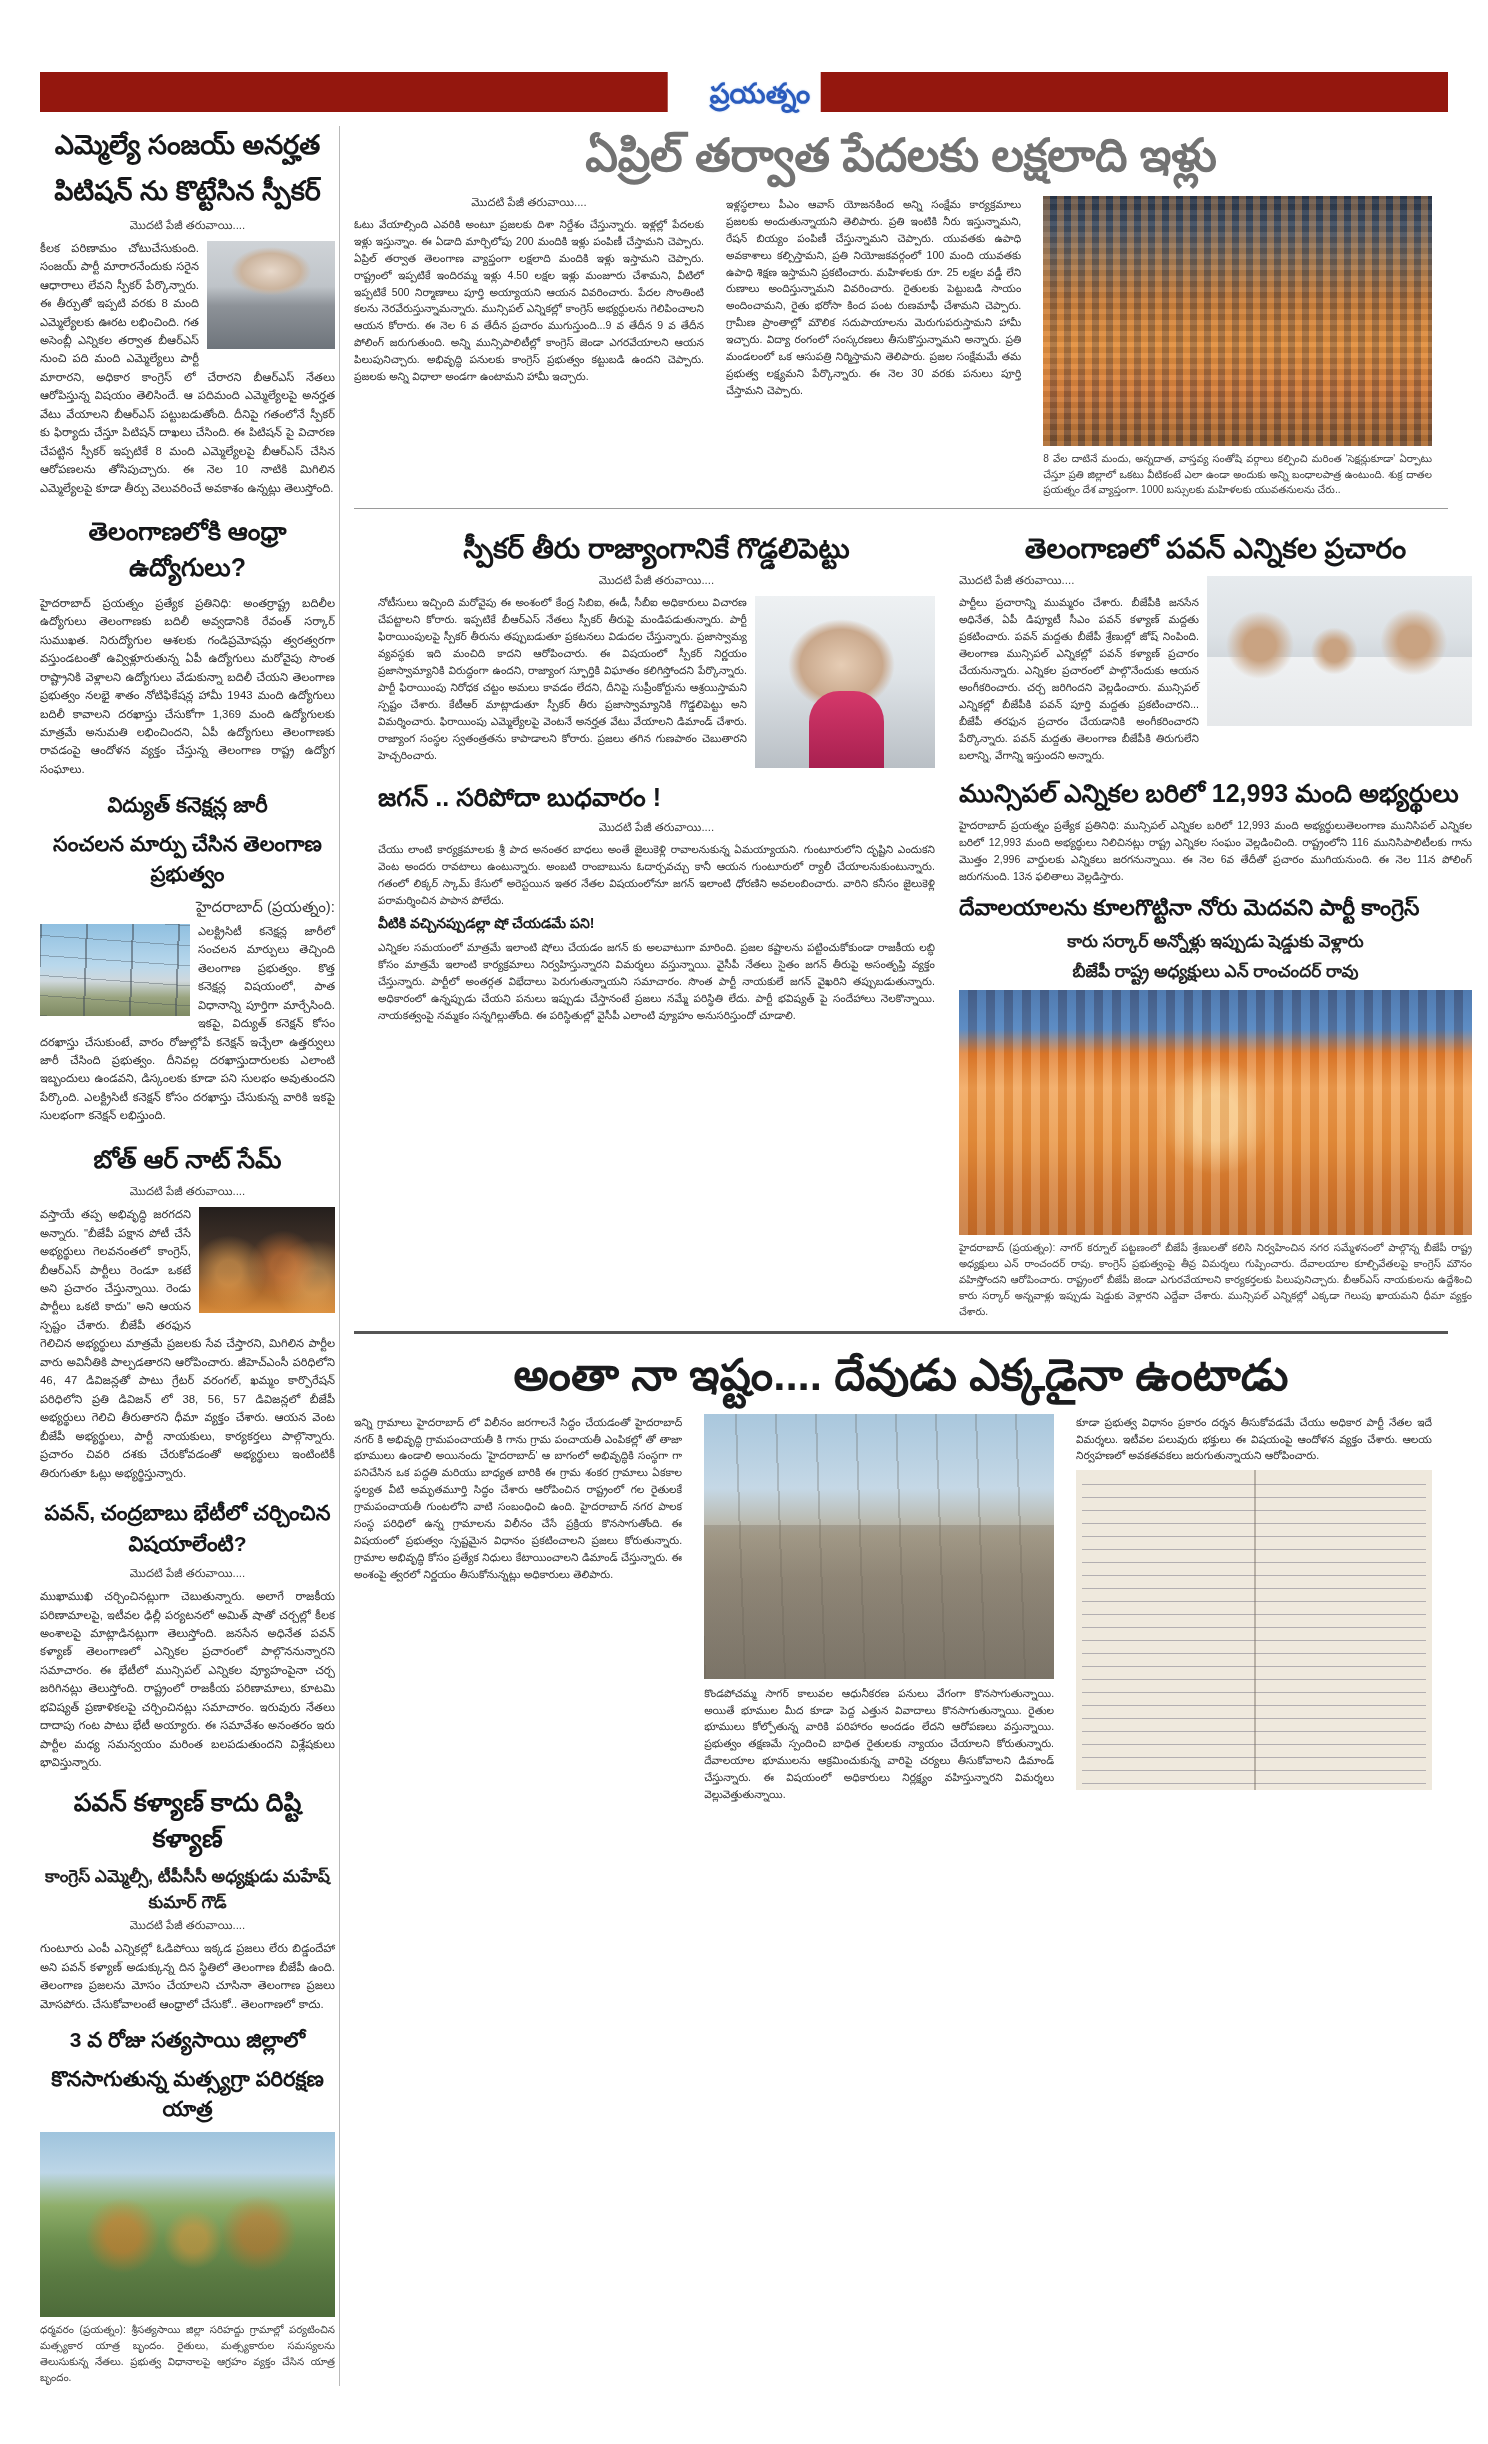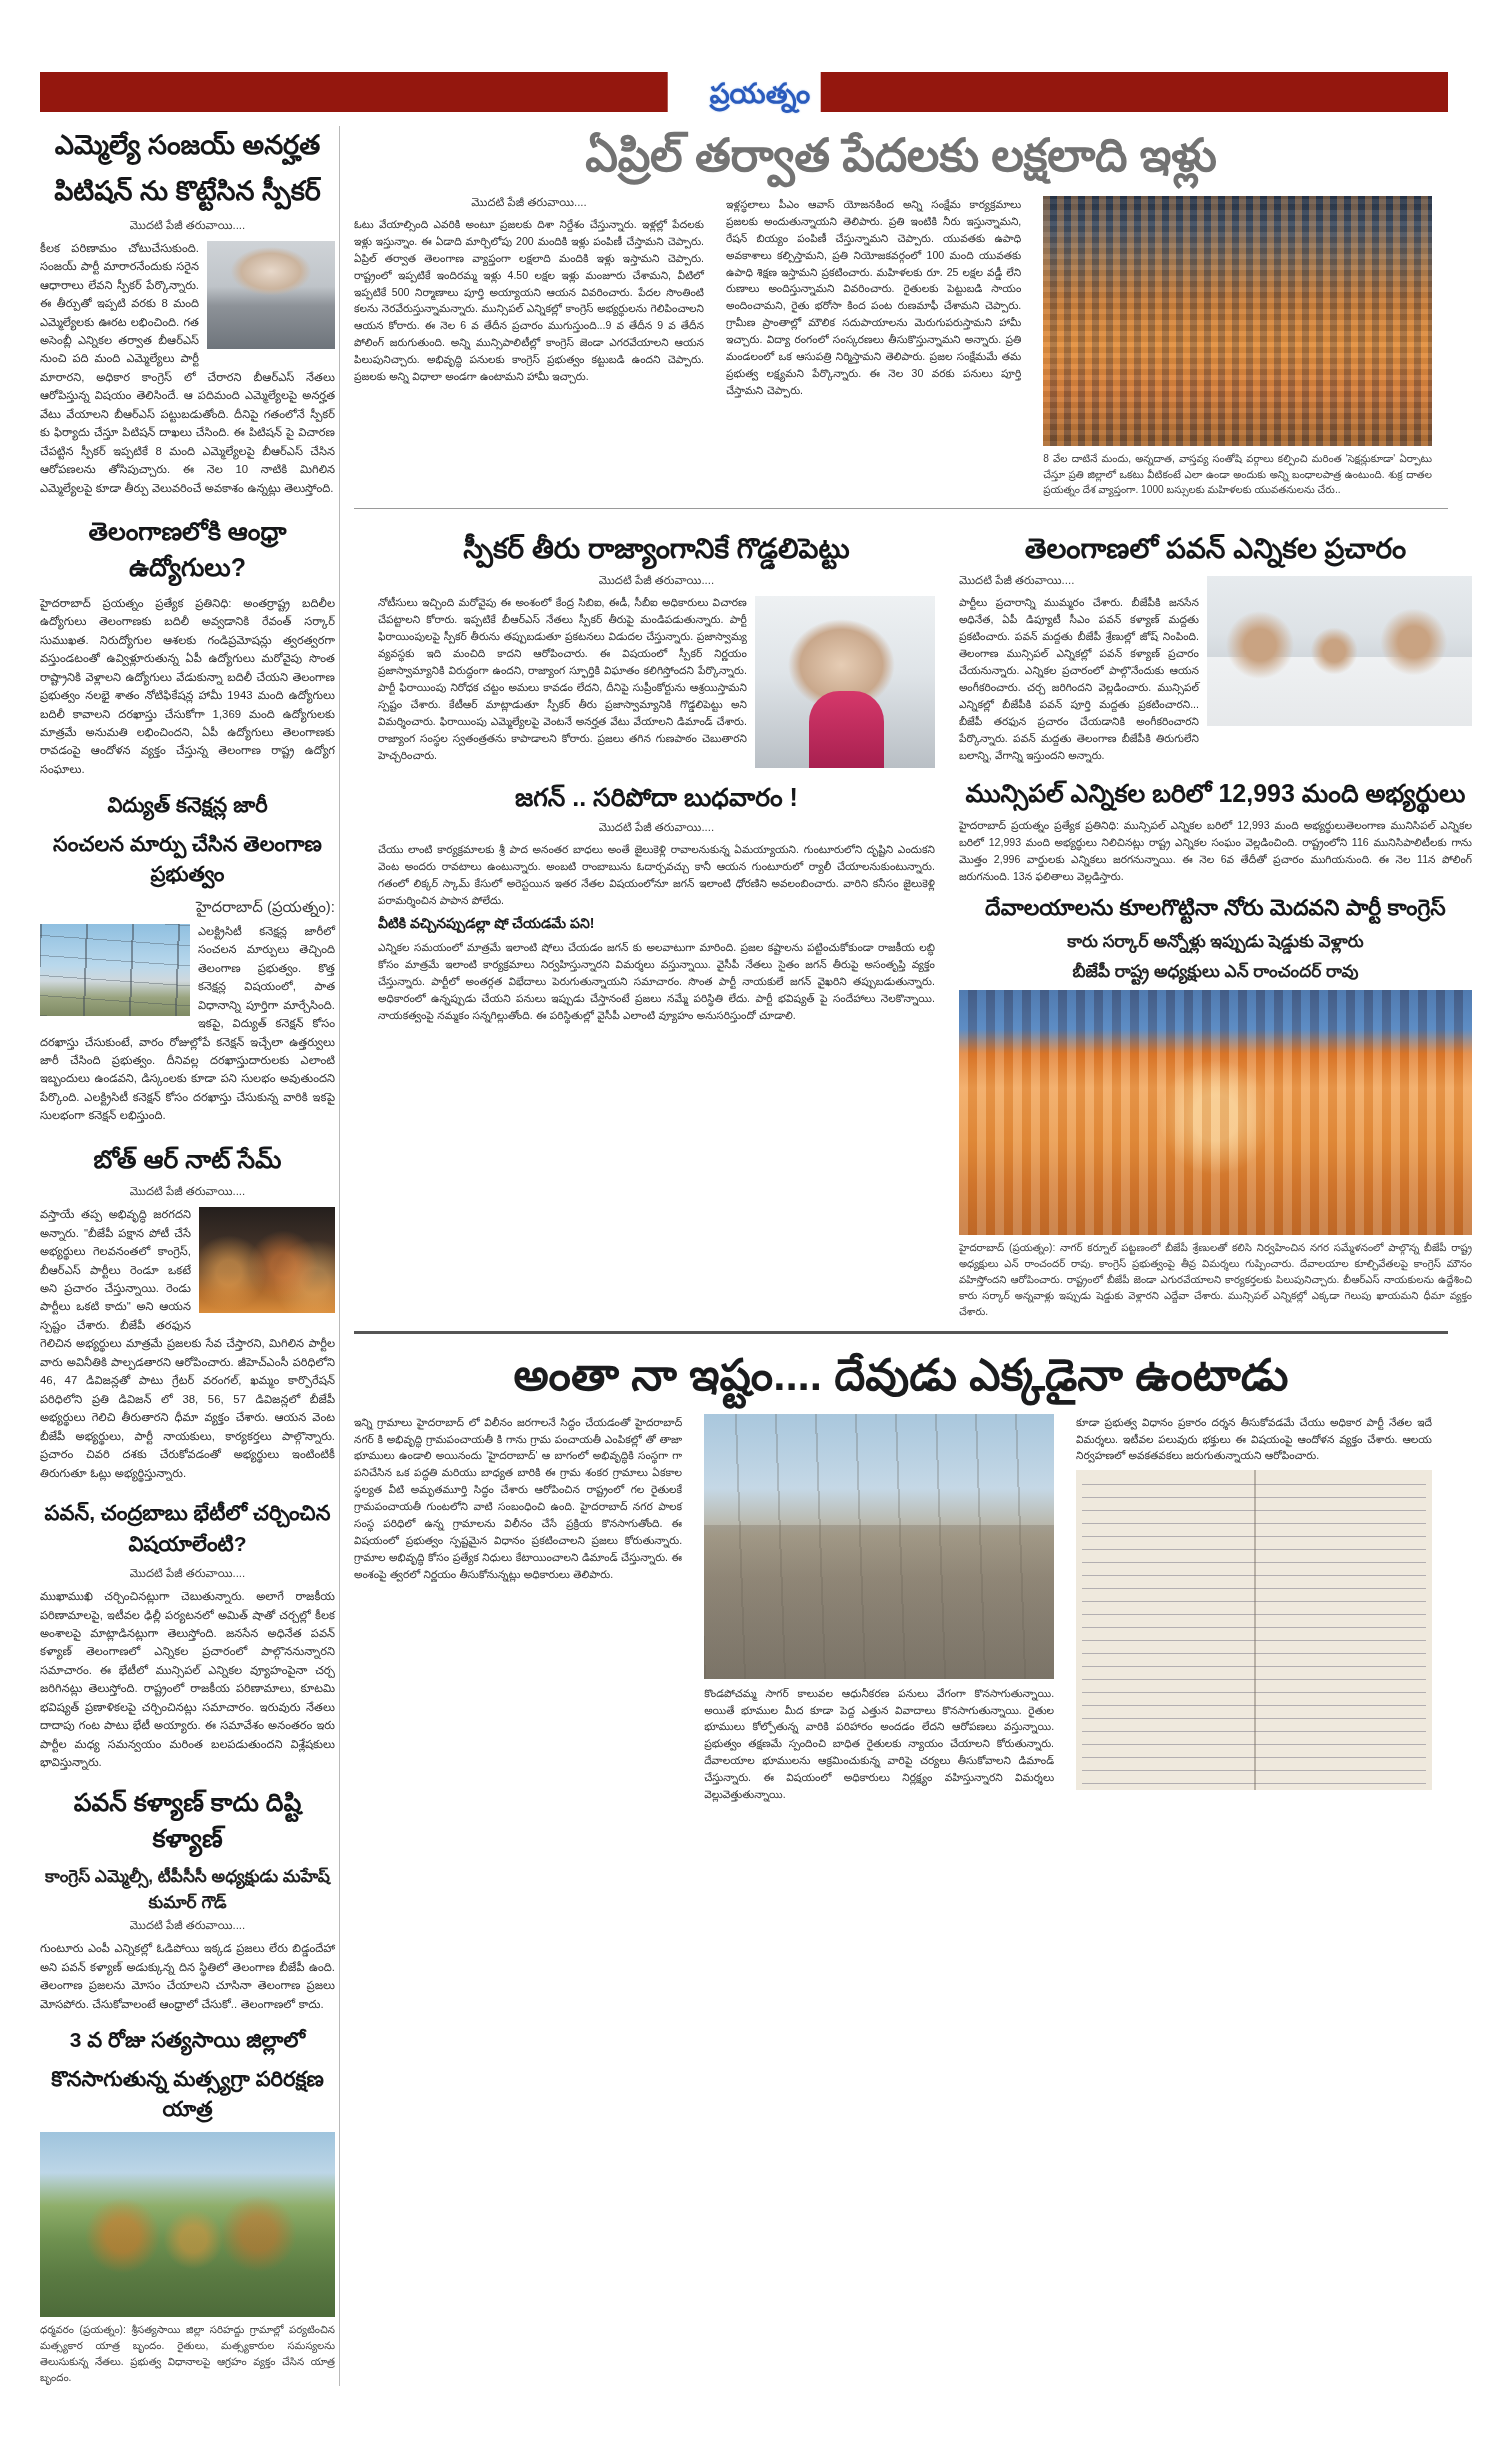"జగన్ .. సరిపోదా బుధవారం !" .hl-mid2 { text-align: center -> left }
